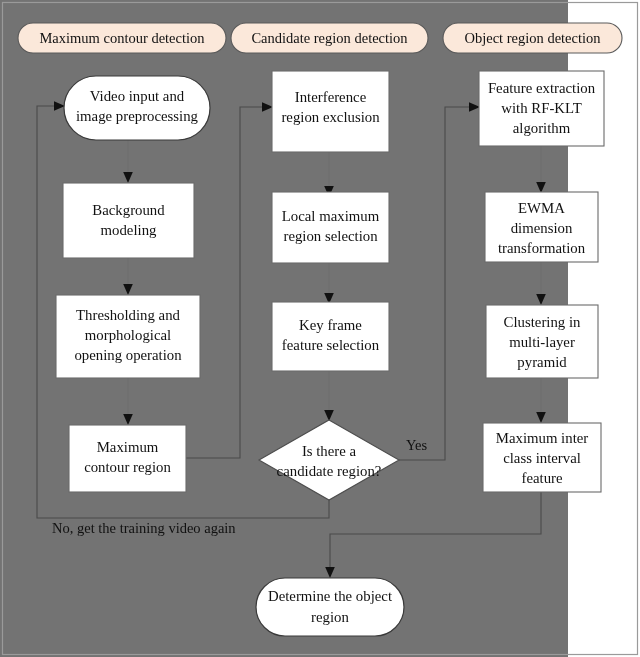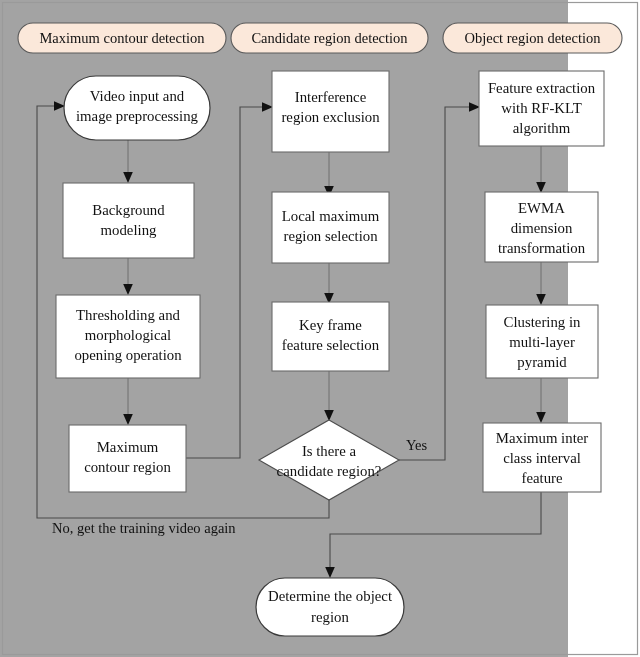"Maximum contour detection" #canvas { background: #a3a3a3 -> #737373 }
